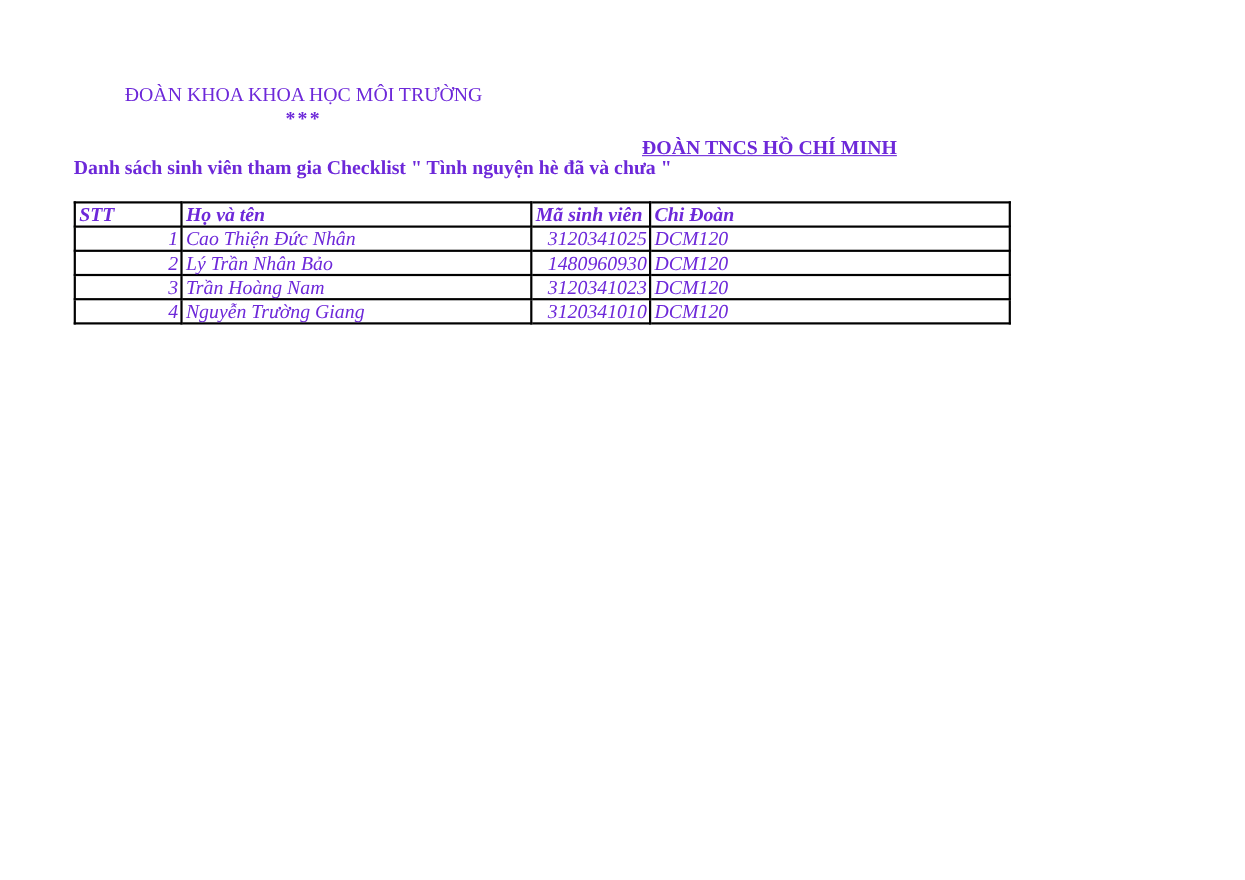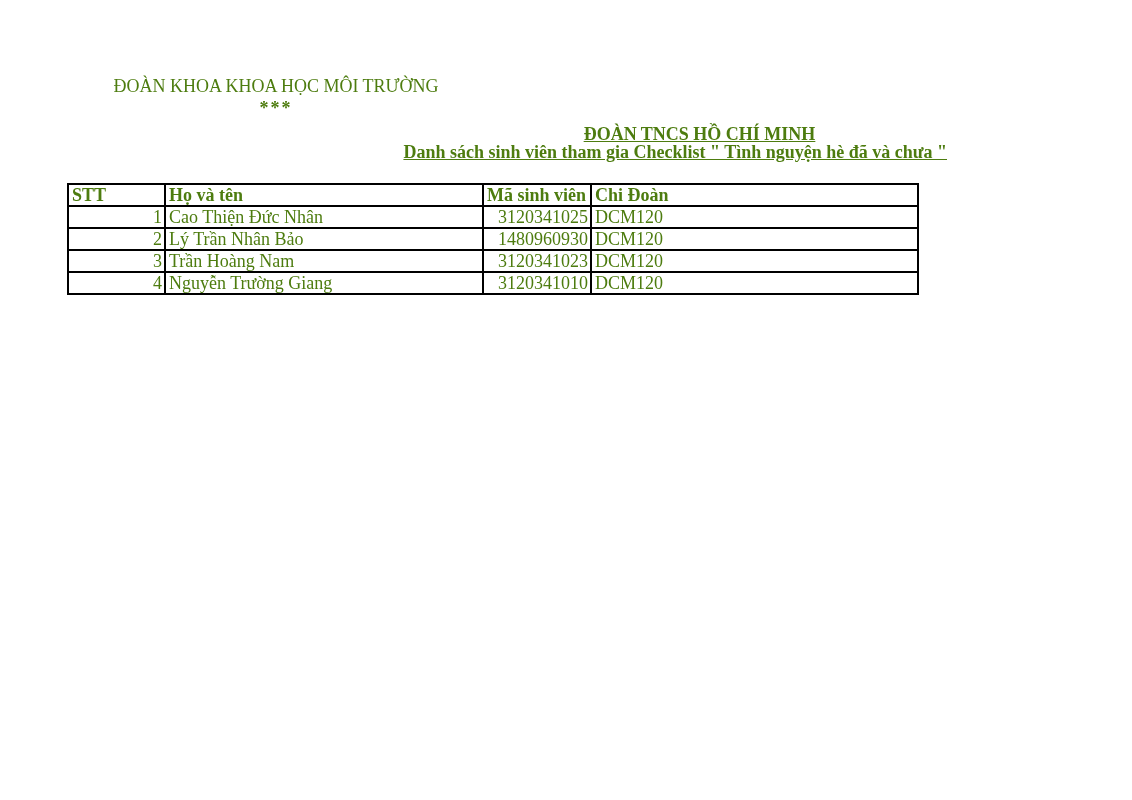"ĐOÀN KHOA KHOA HỌC MÔI" .page { color: #4d7c0f -> #6d28d9 }
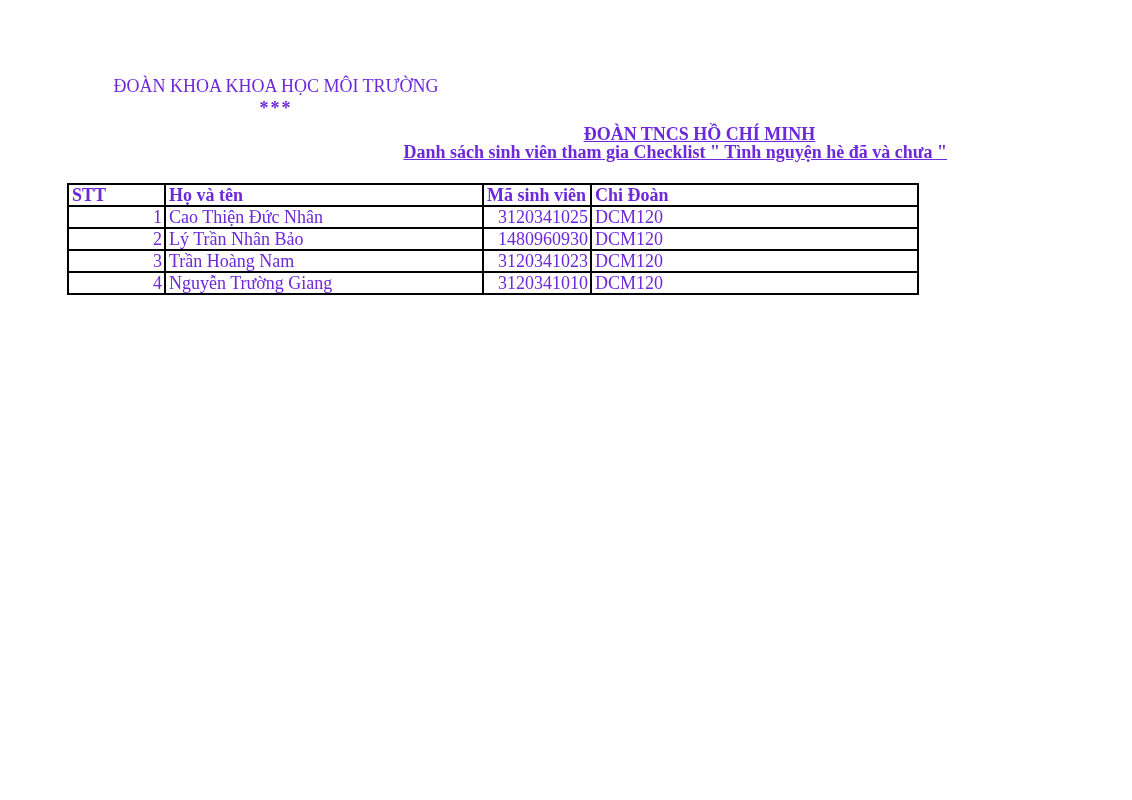"Danh sách sinh viên tham" .doc-title { text-align: right -> left; text-decoration: underline -> none }
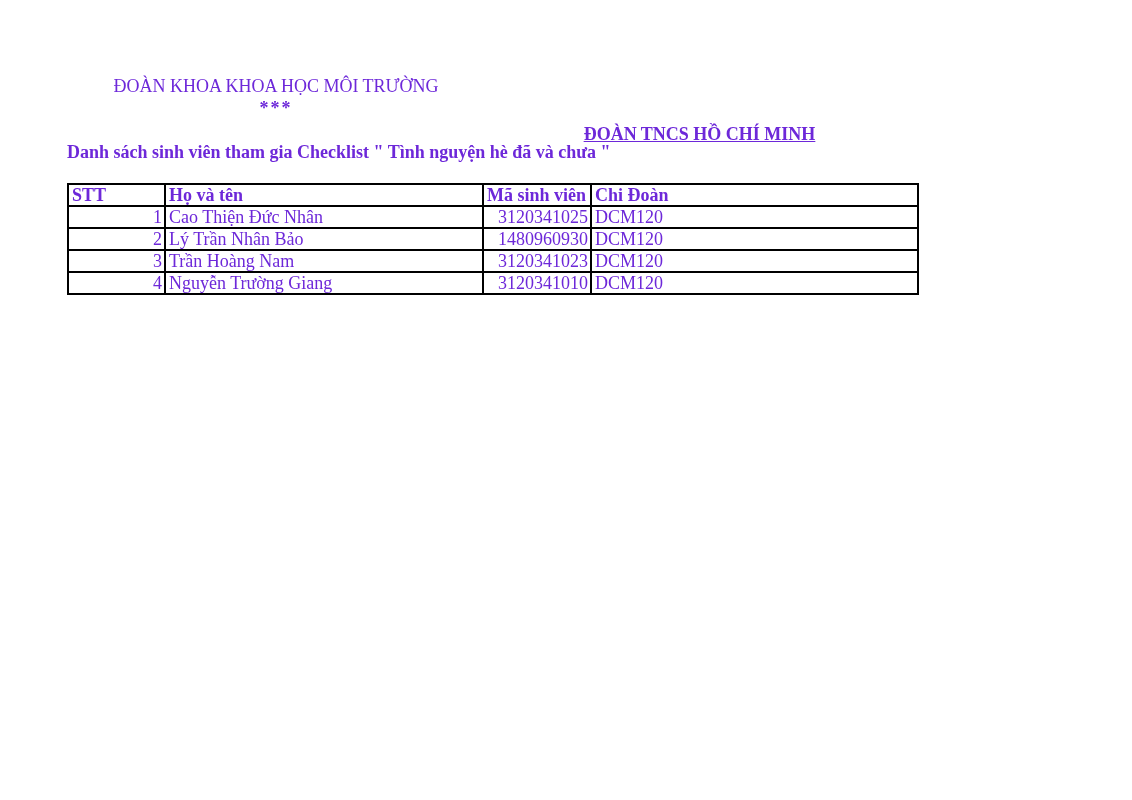"STT" table.students-table { font-style: none -> italic }
